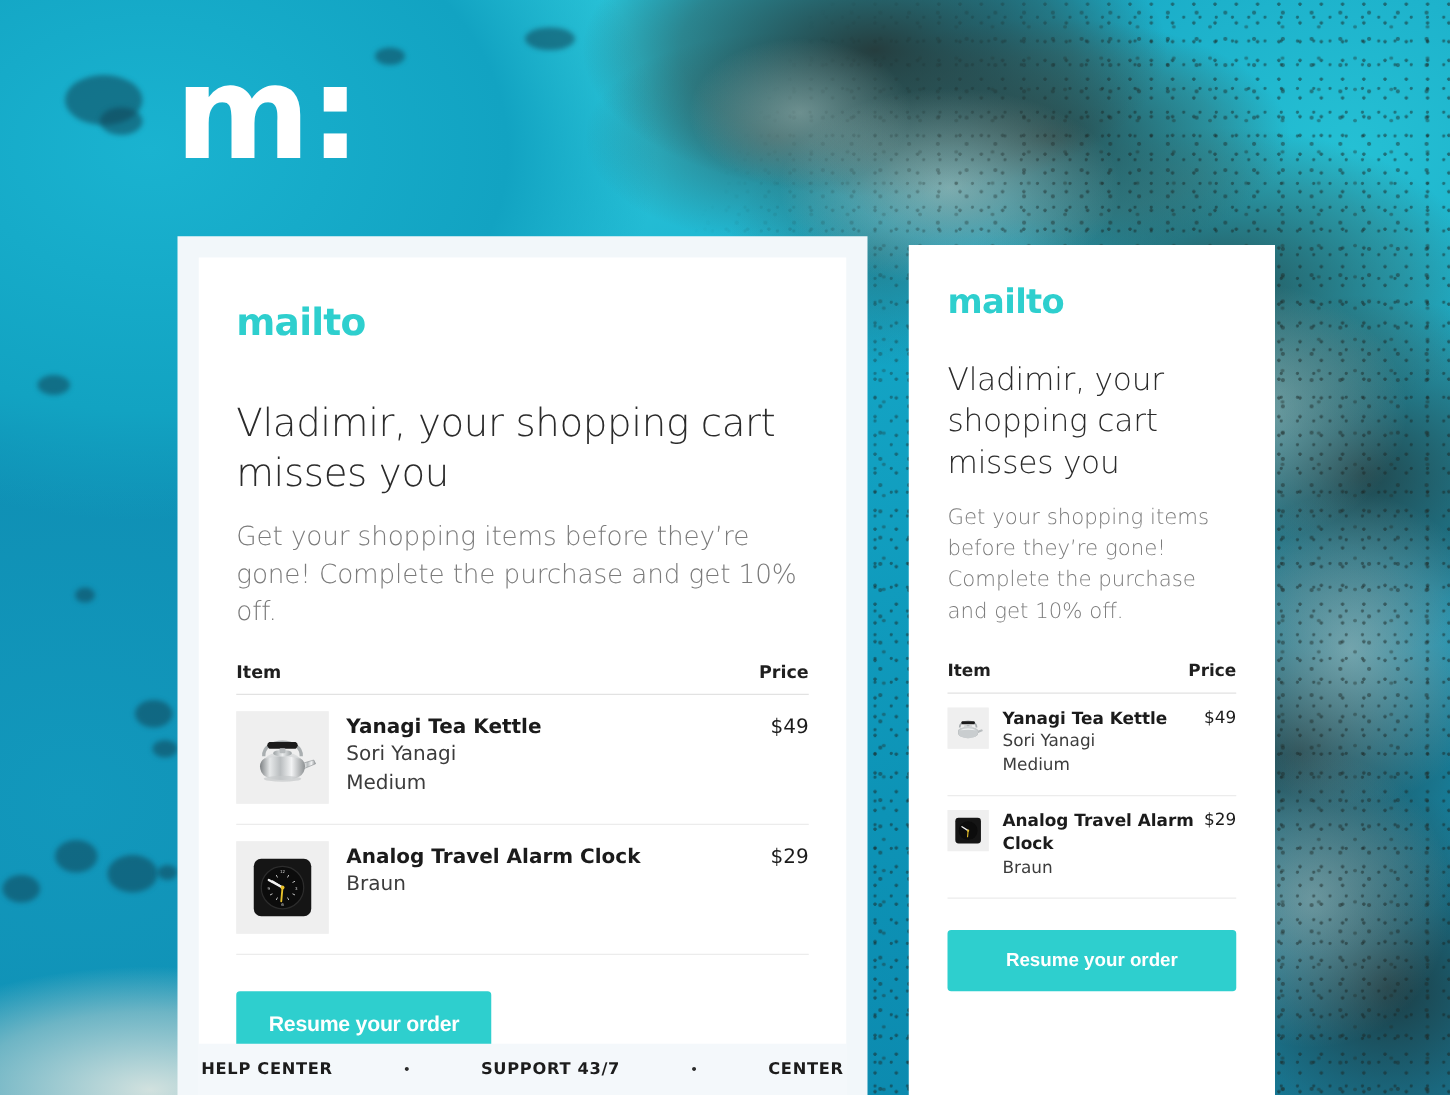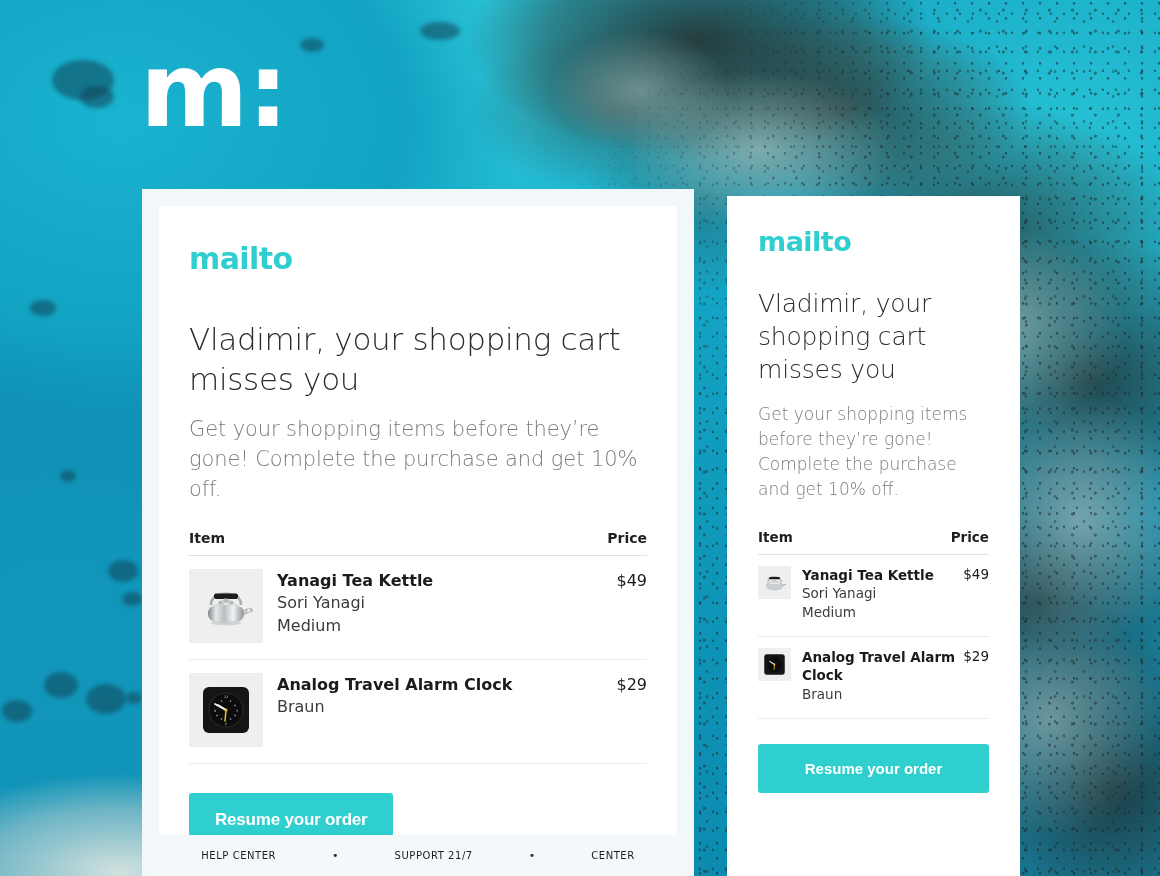"HELP CENTER" .f-link { font-size: 10px -> 13px; font-weight: normal -> bold }
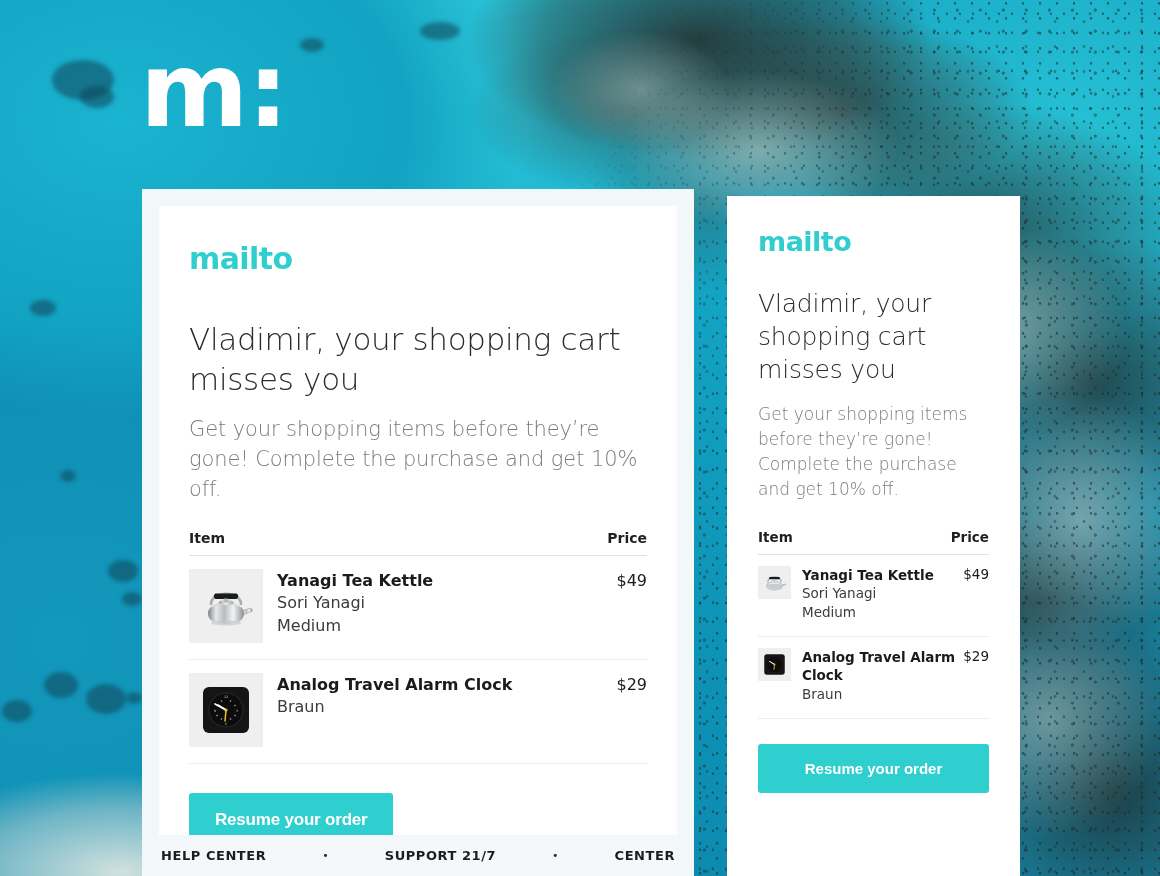"SUPPORT 21/7" span.f-link { text: 21/7 -> 43/7 }
